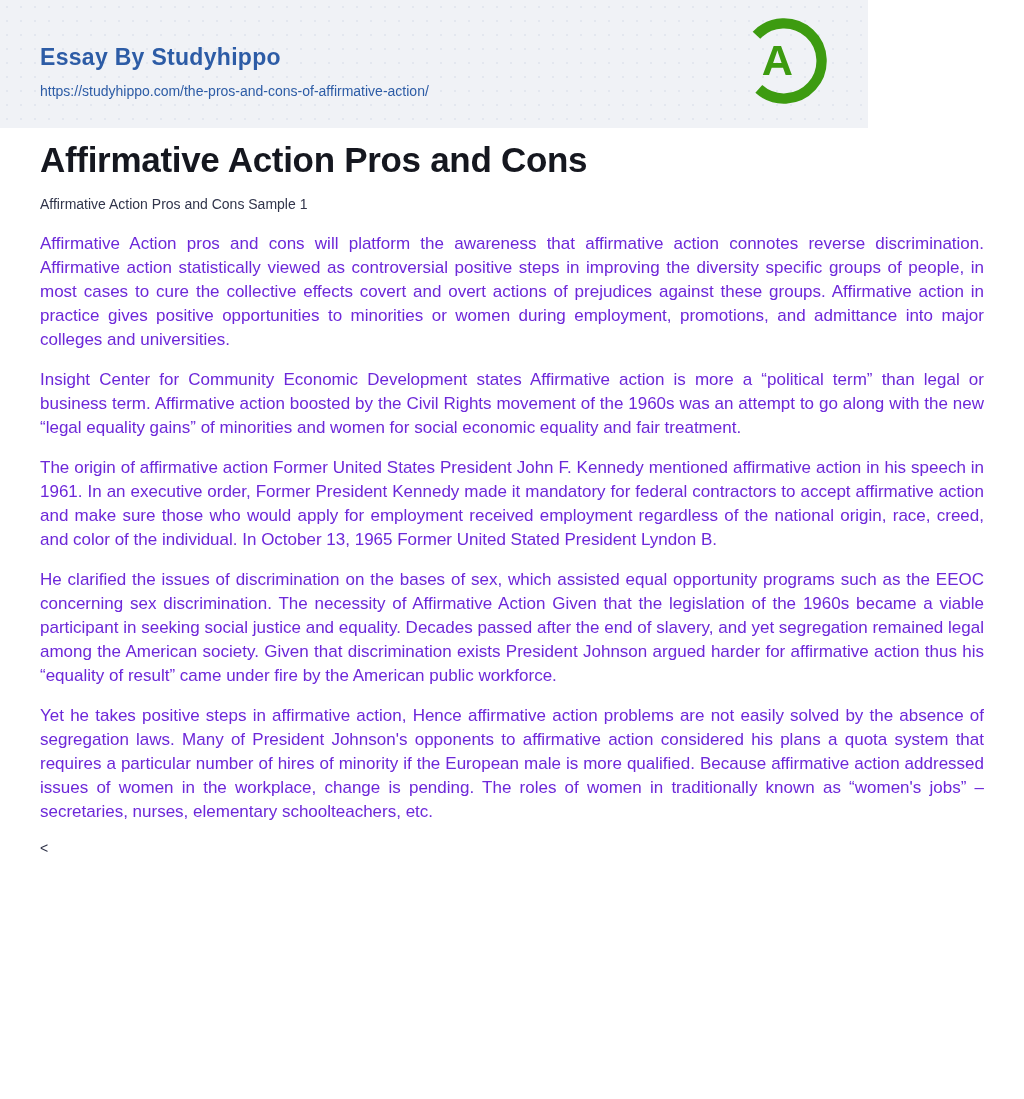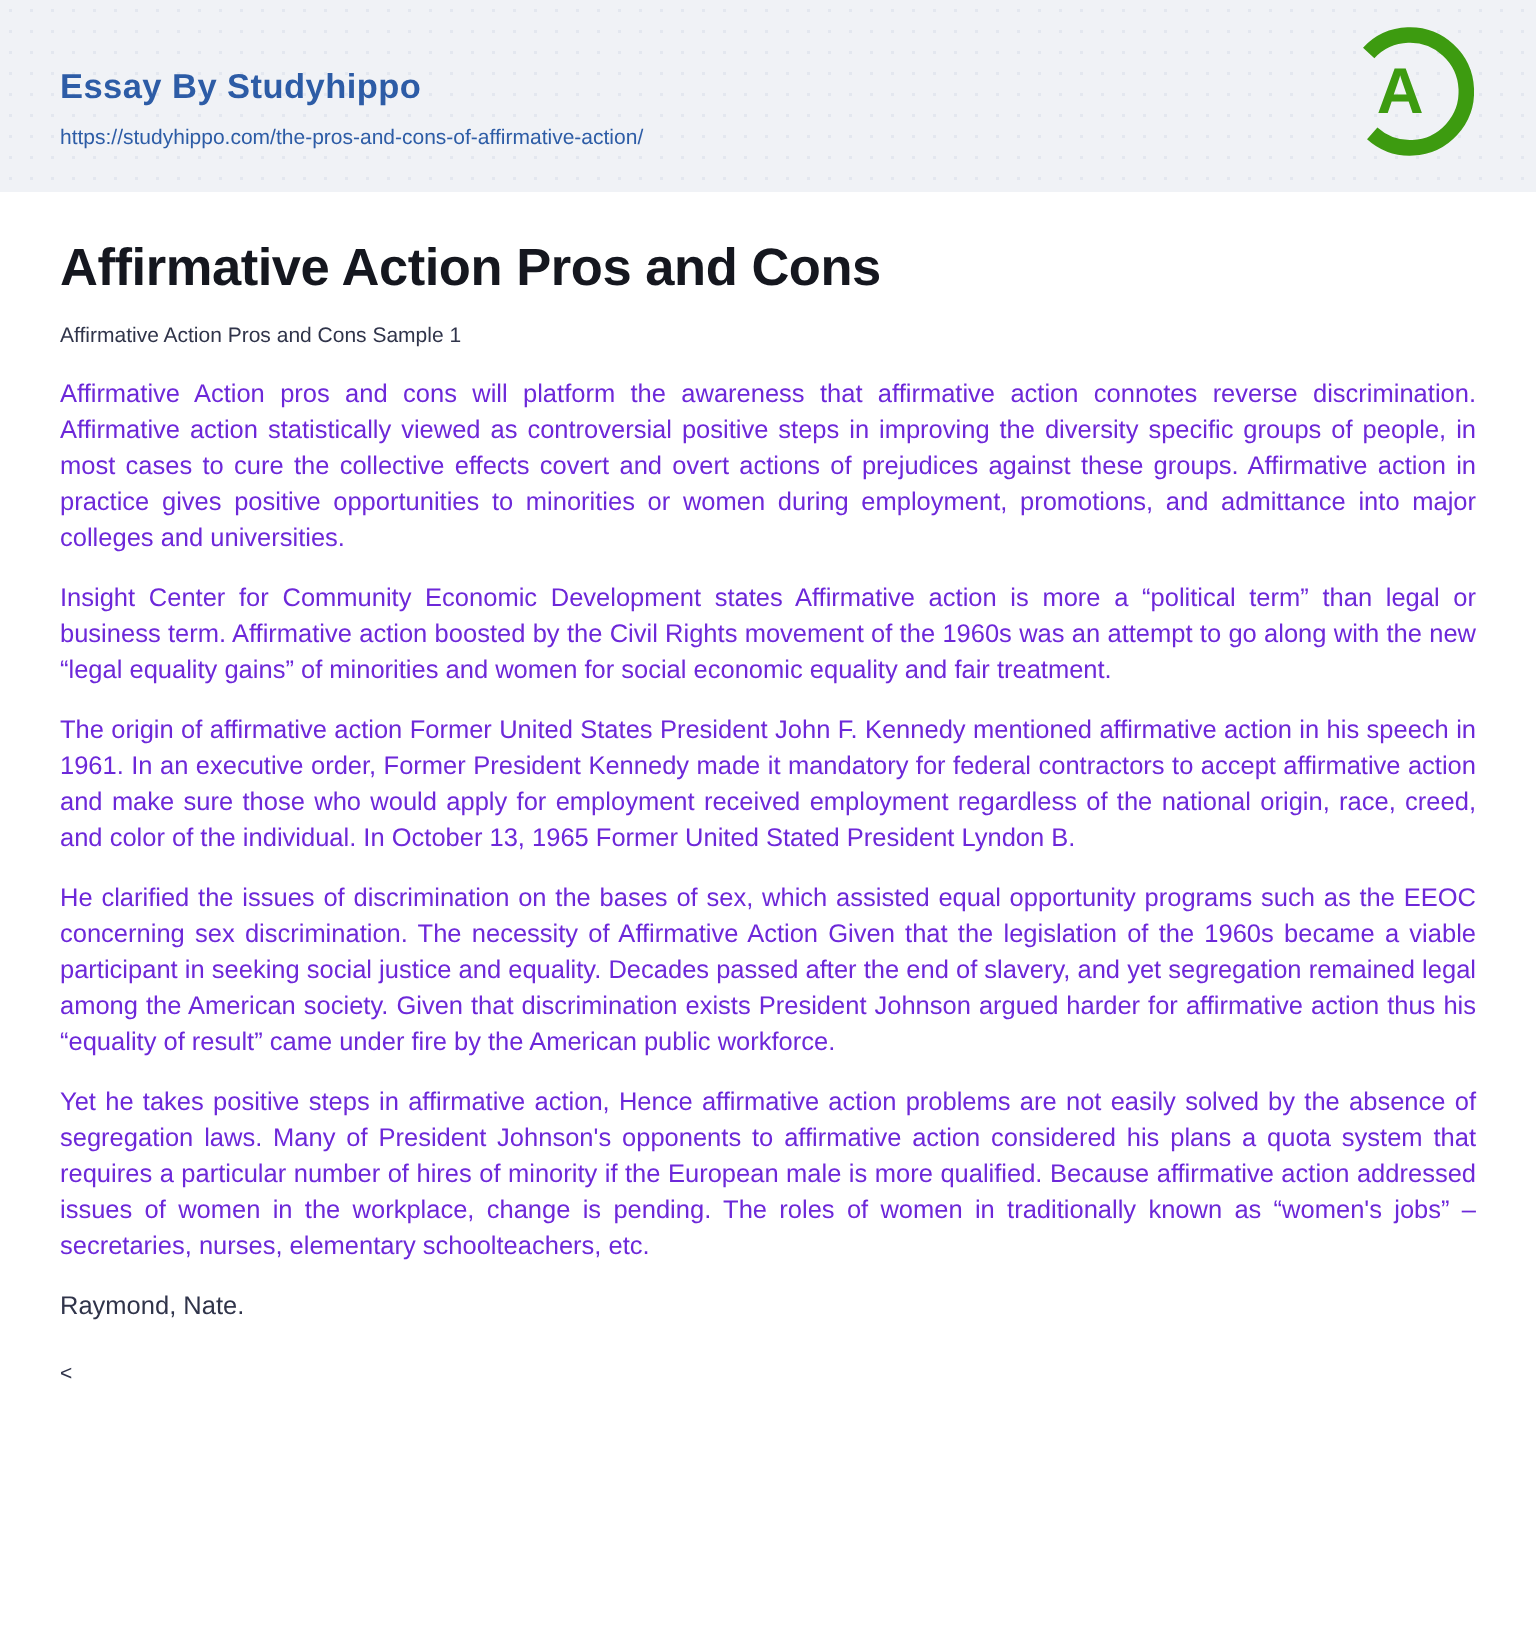"Essay By Studyhippo" .header { width: 1024px -> 868px }
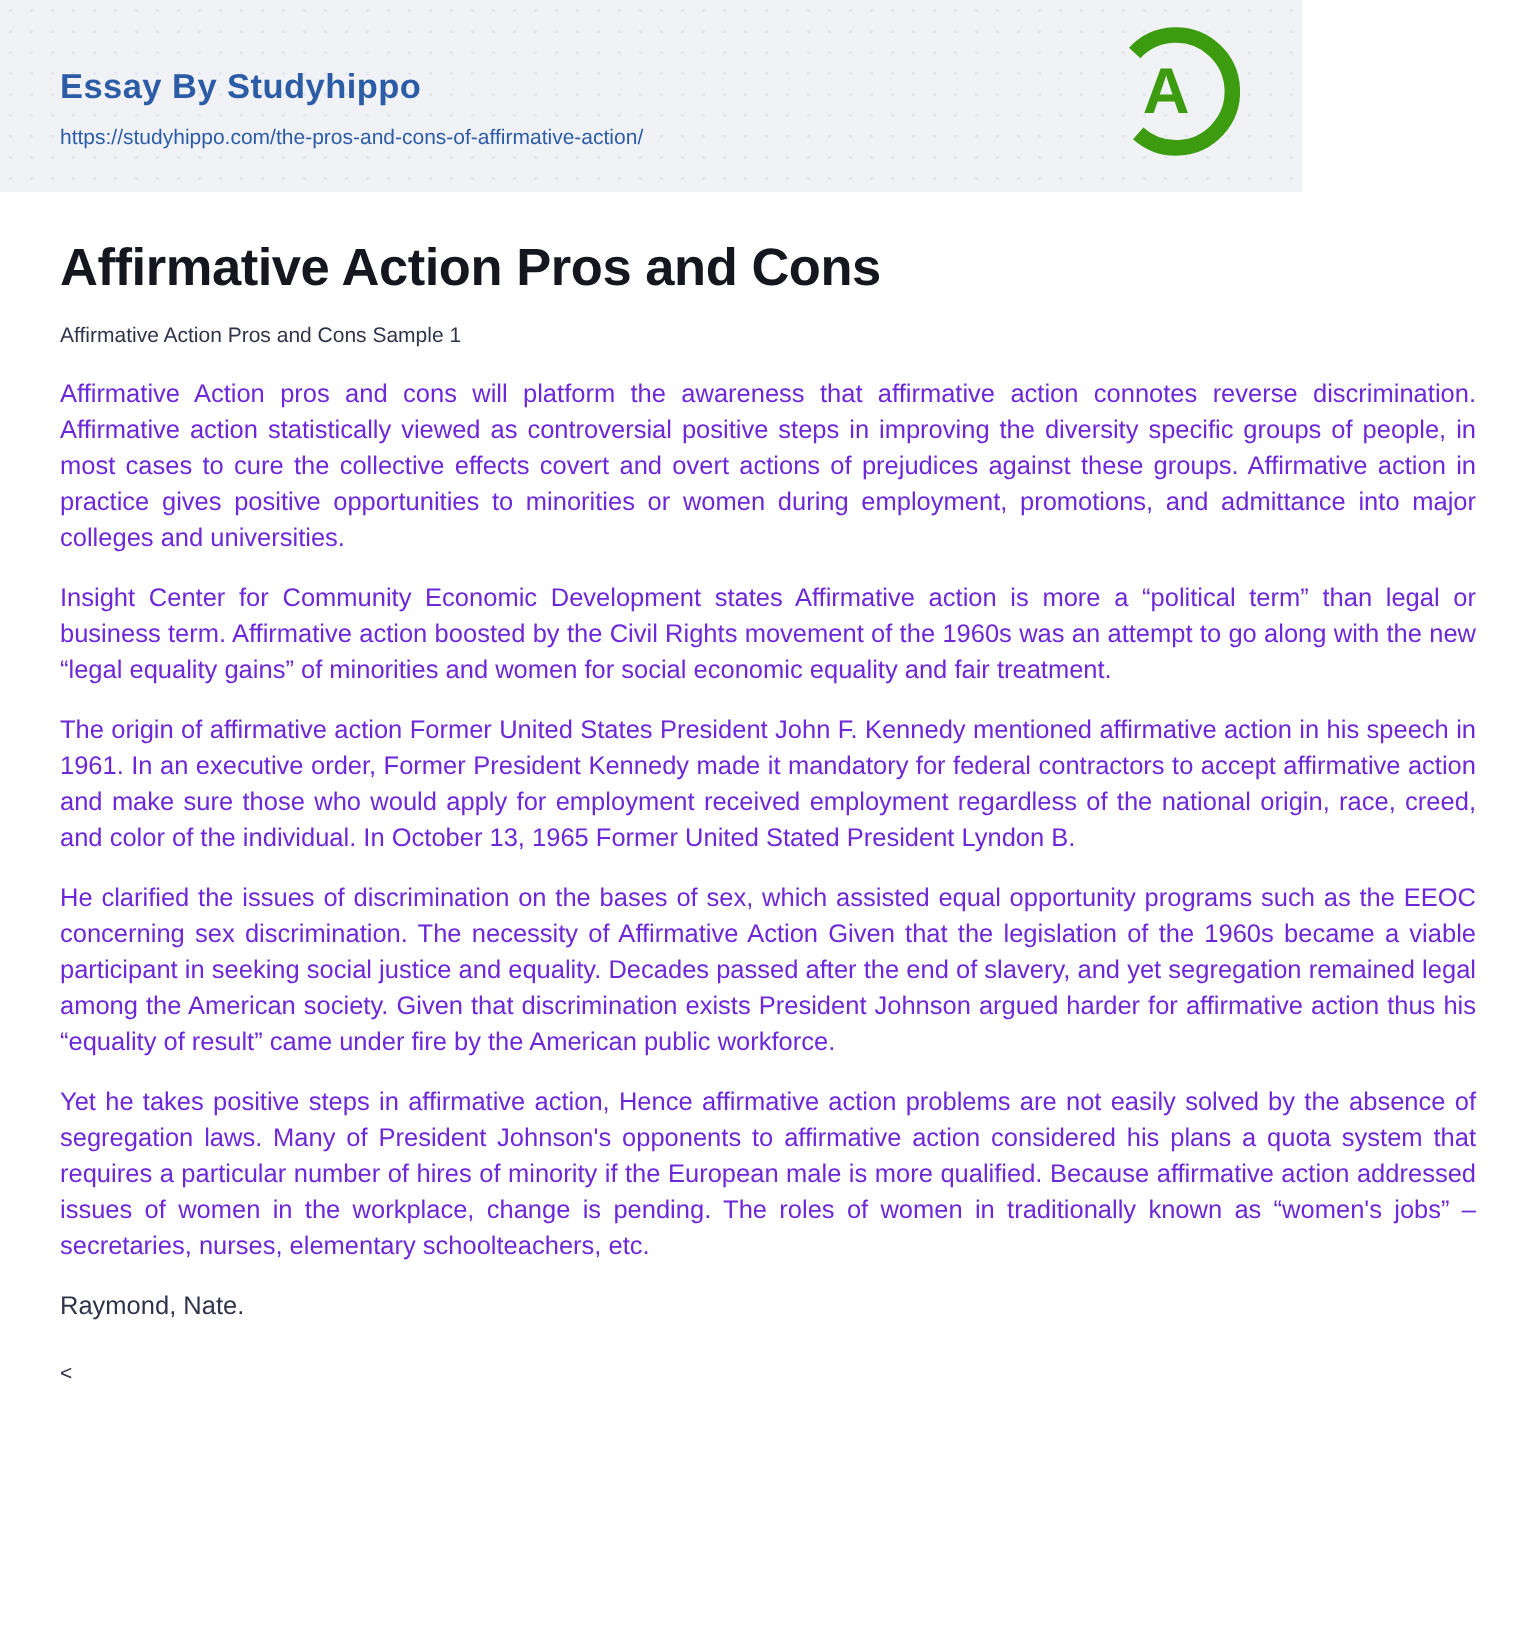"Affirmative Action Pros and Cons" .main { padding: 31px 40px 0 40px -> 12px 40px 0 40px }
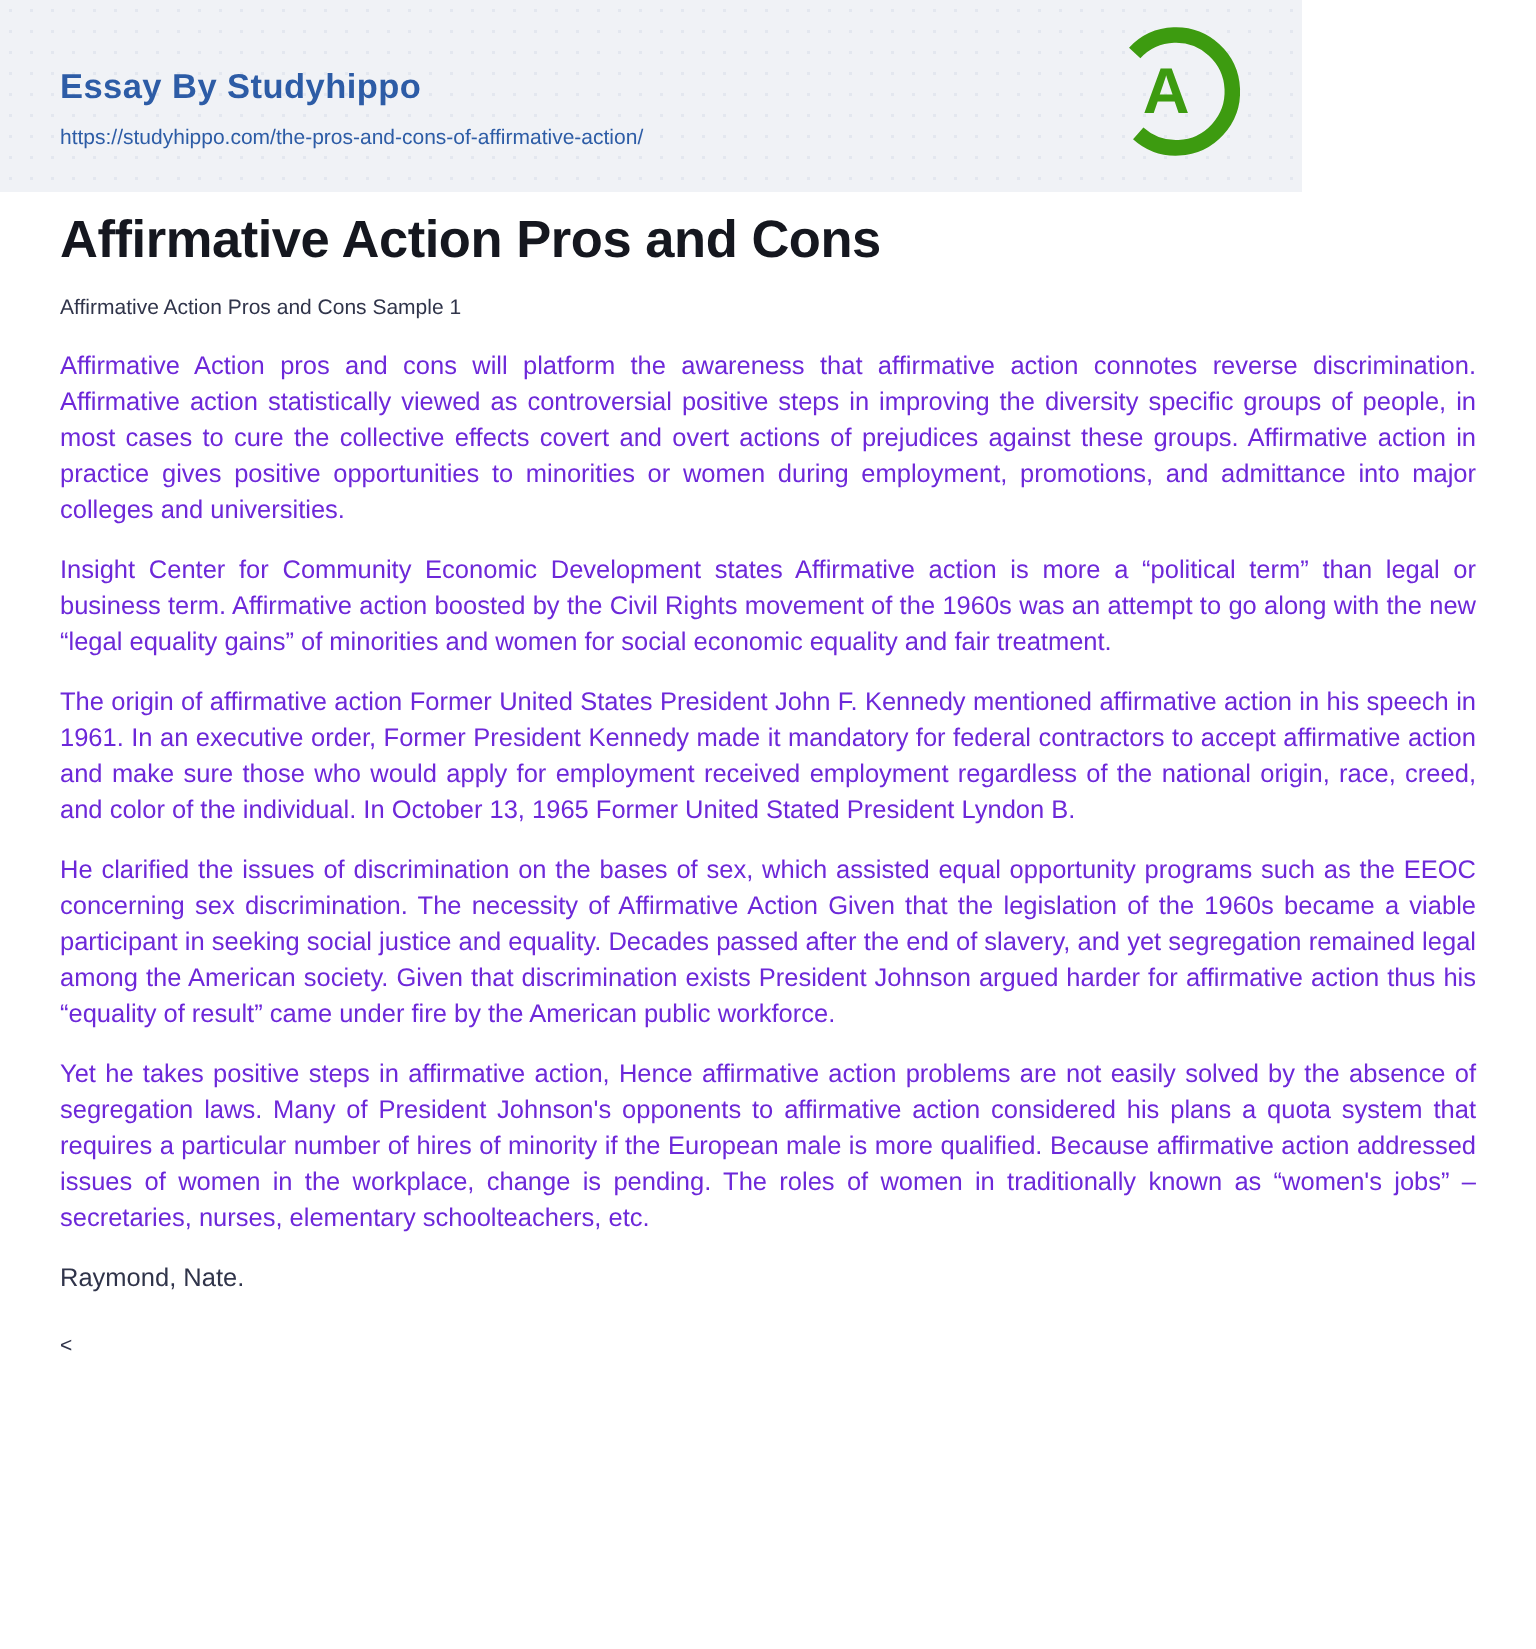"Raymond, Nate." div.byline { html: <div>Raymond, Nate.</div> -> none }
